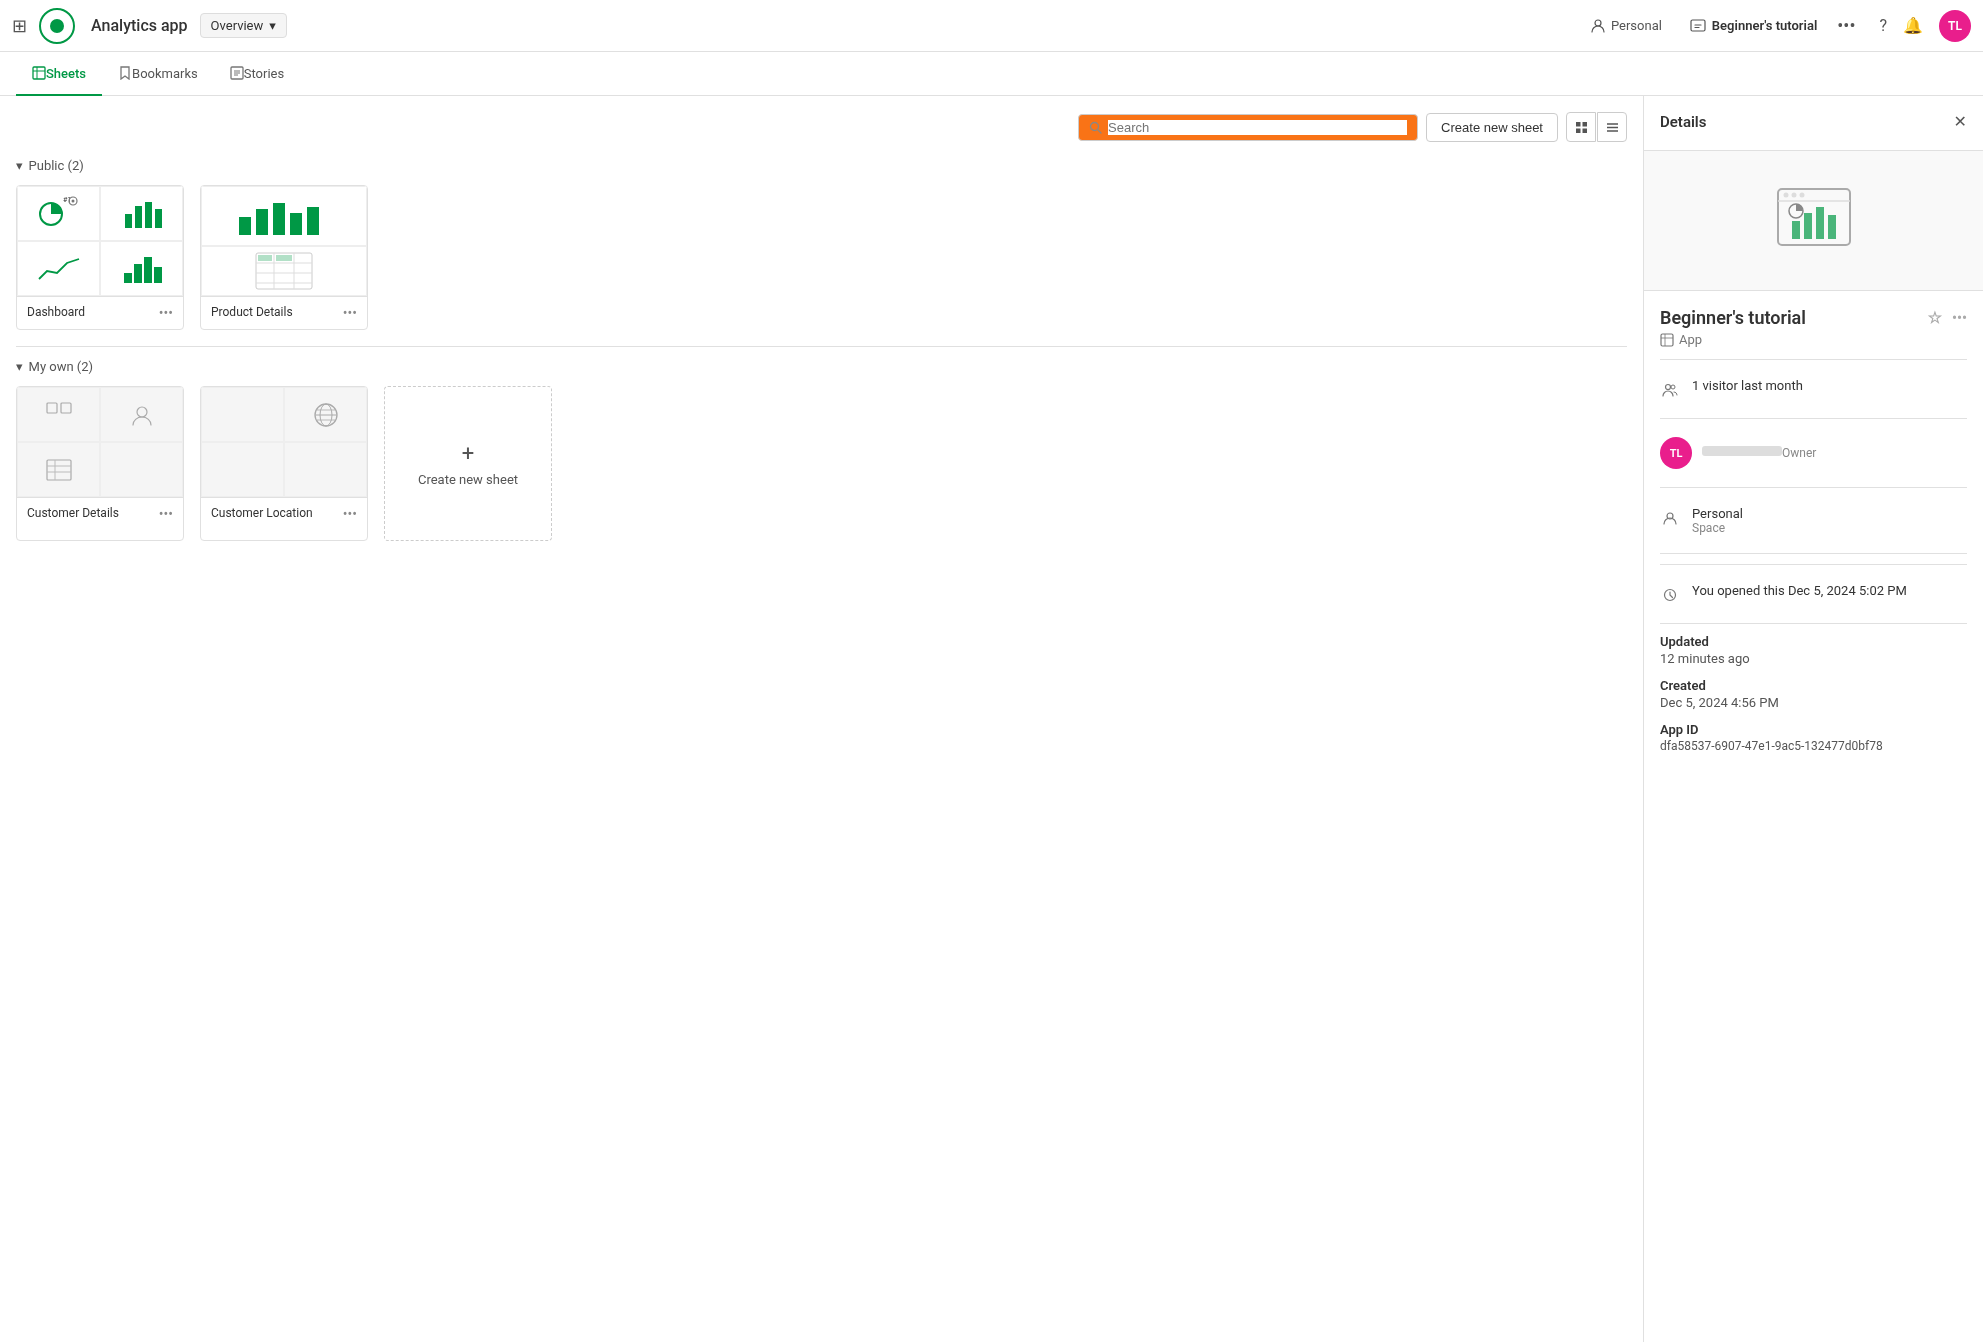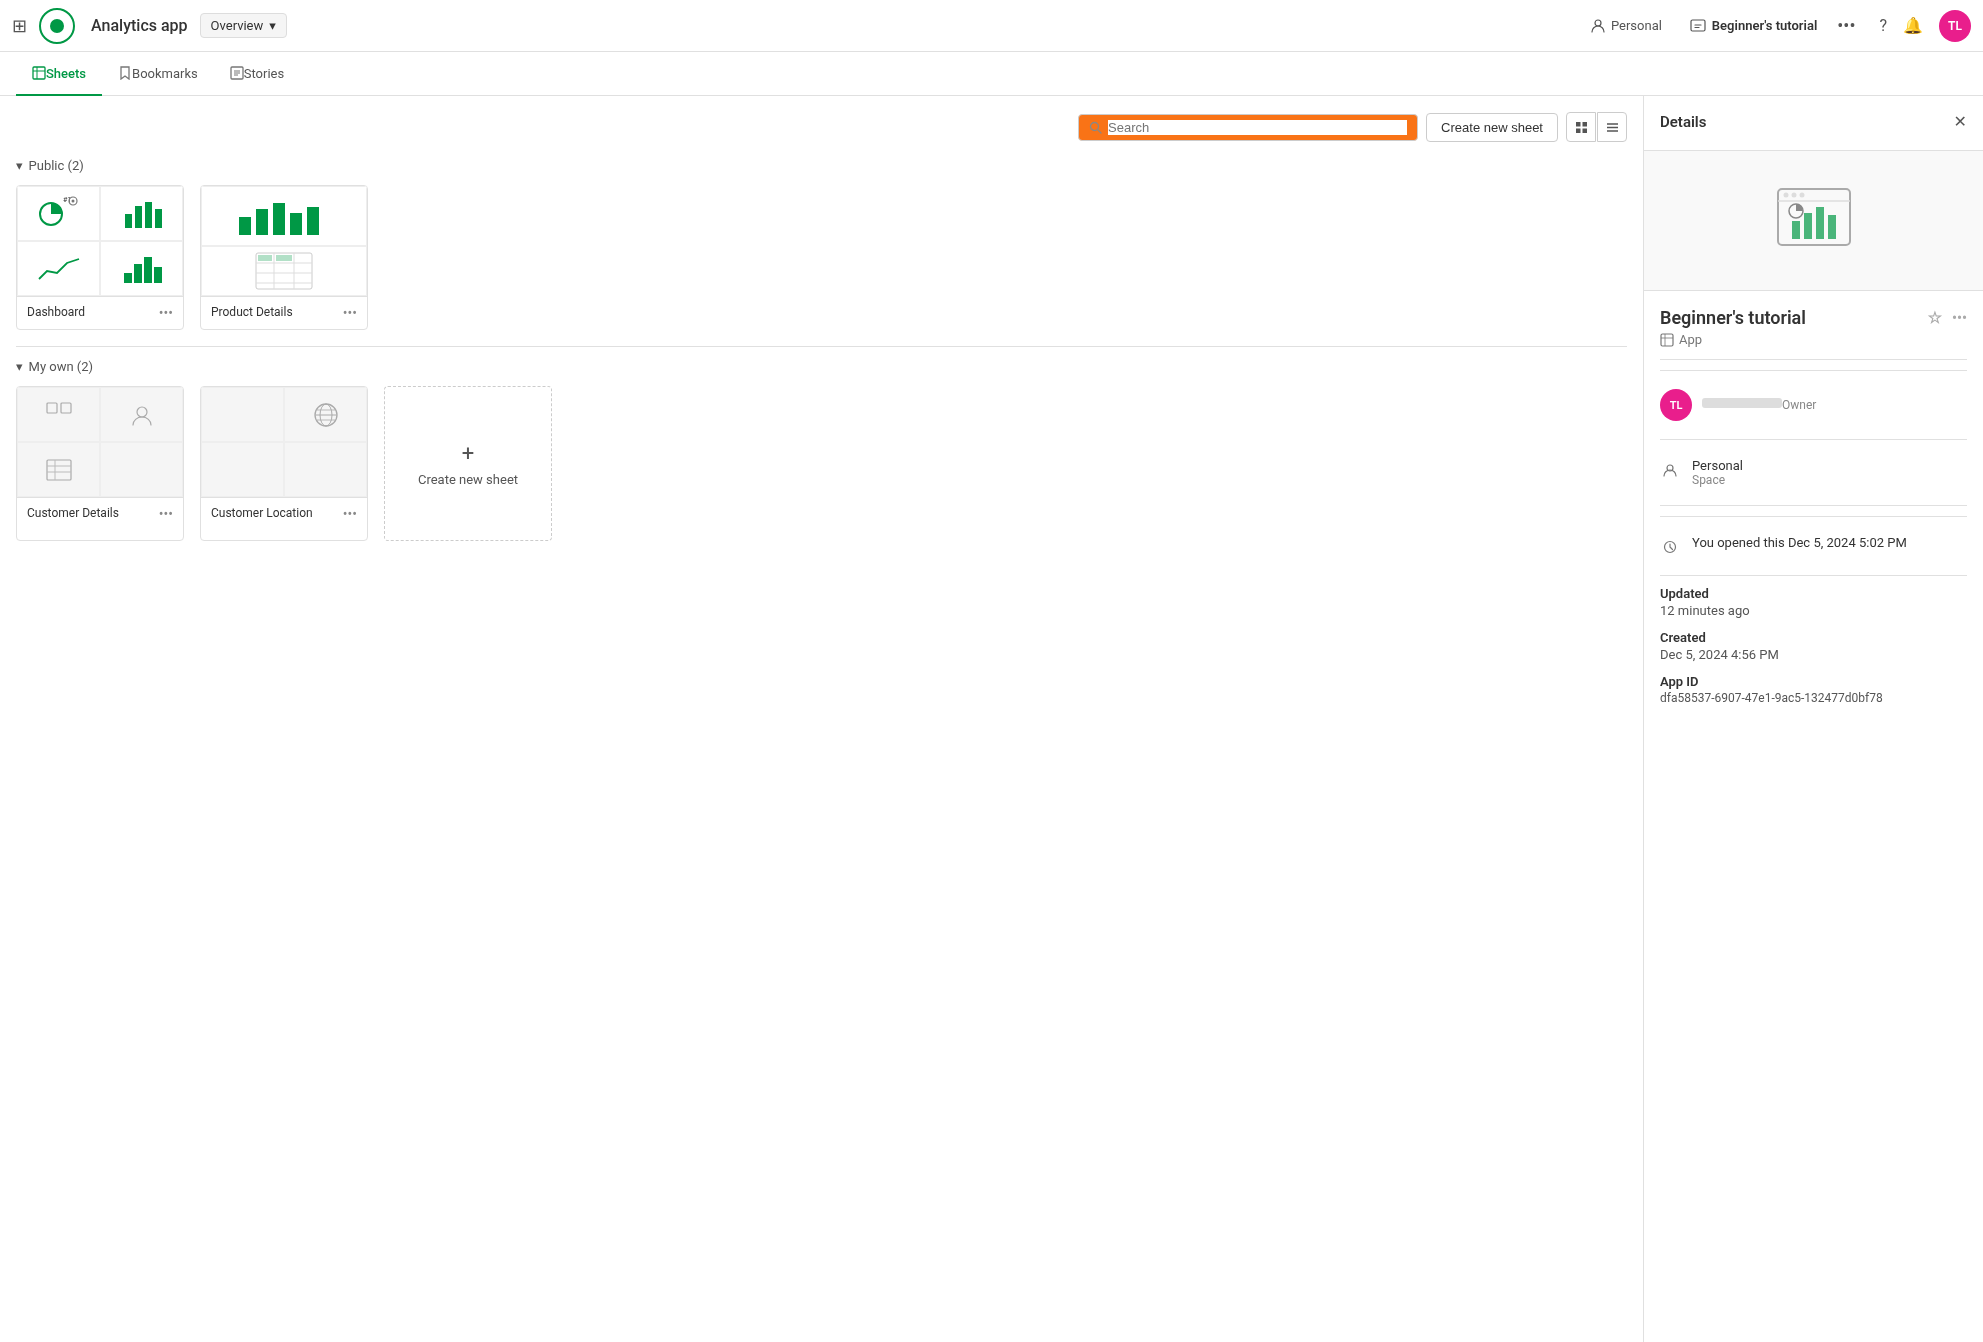"1 visitor last month" div.detail-row { html: none -> <div> <div> <svg> <circle></circle> <path></path> <circle></circle> <path></path> </svg> </div> <span>1 visitor last month</span> </div> }
